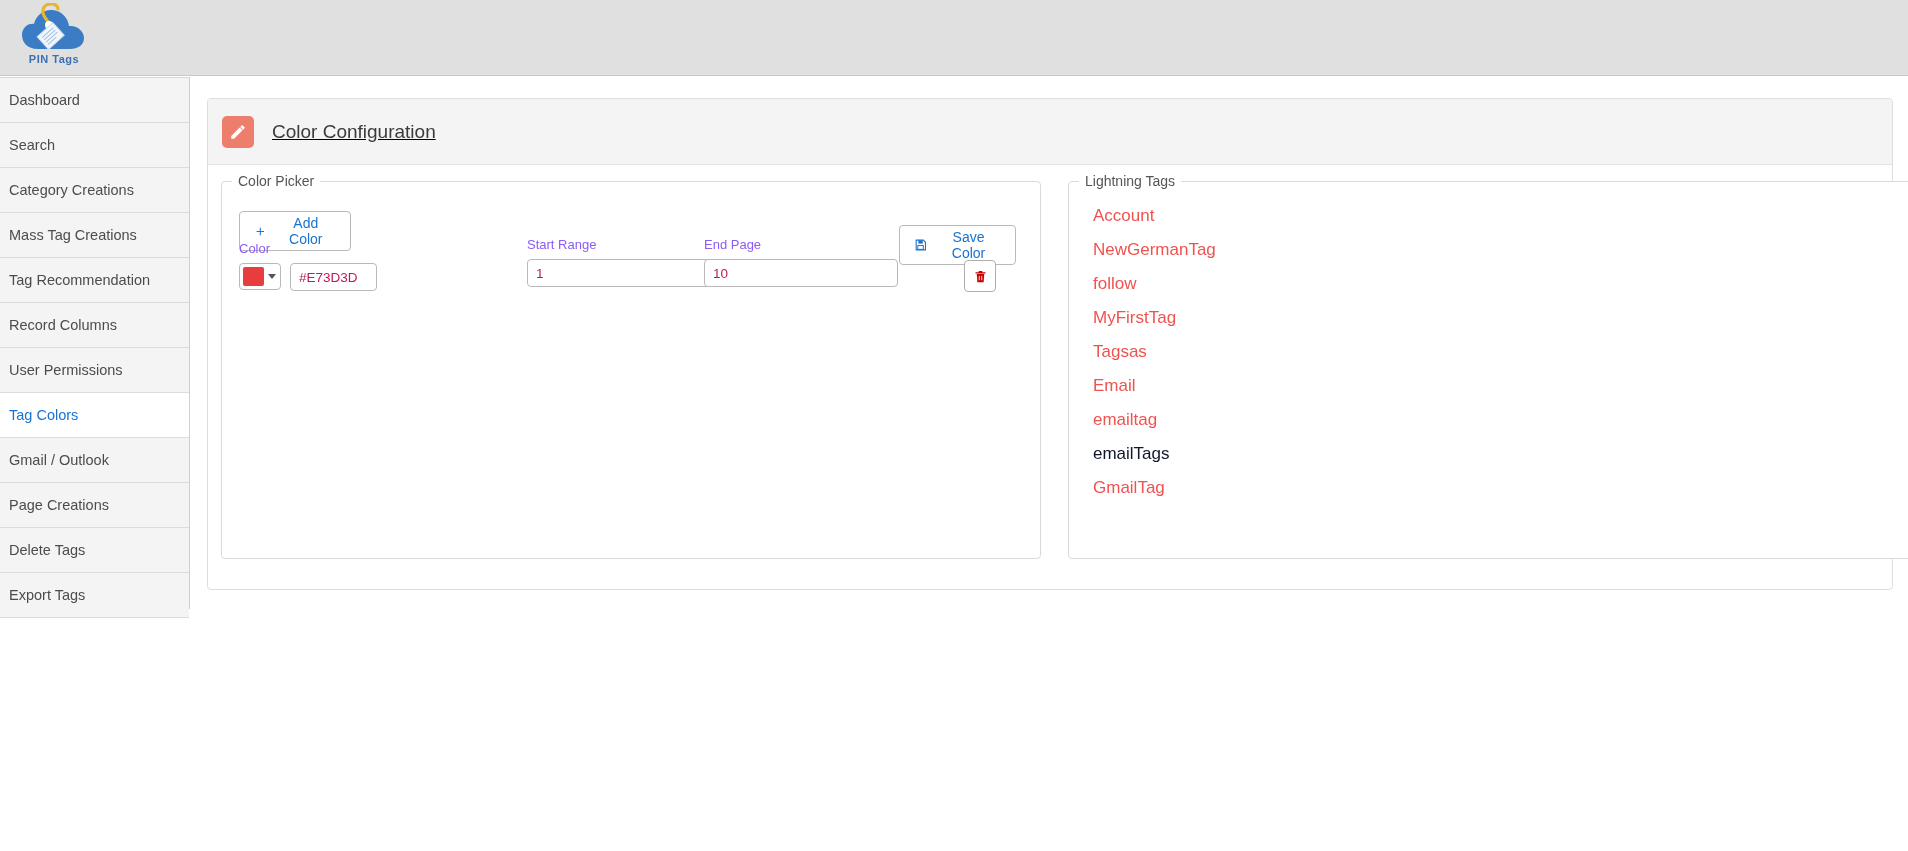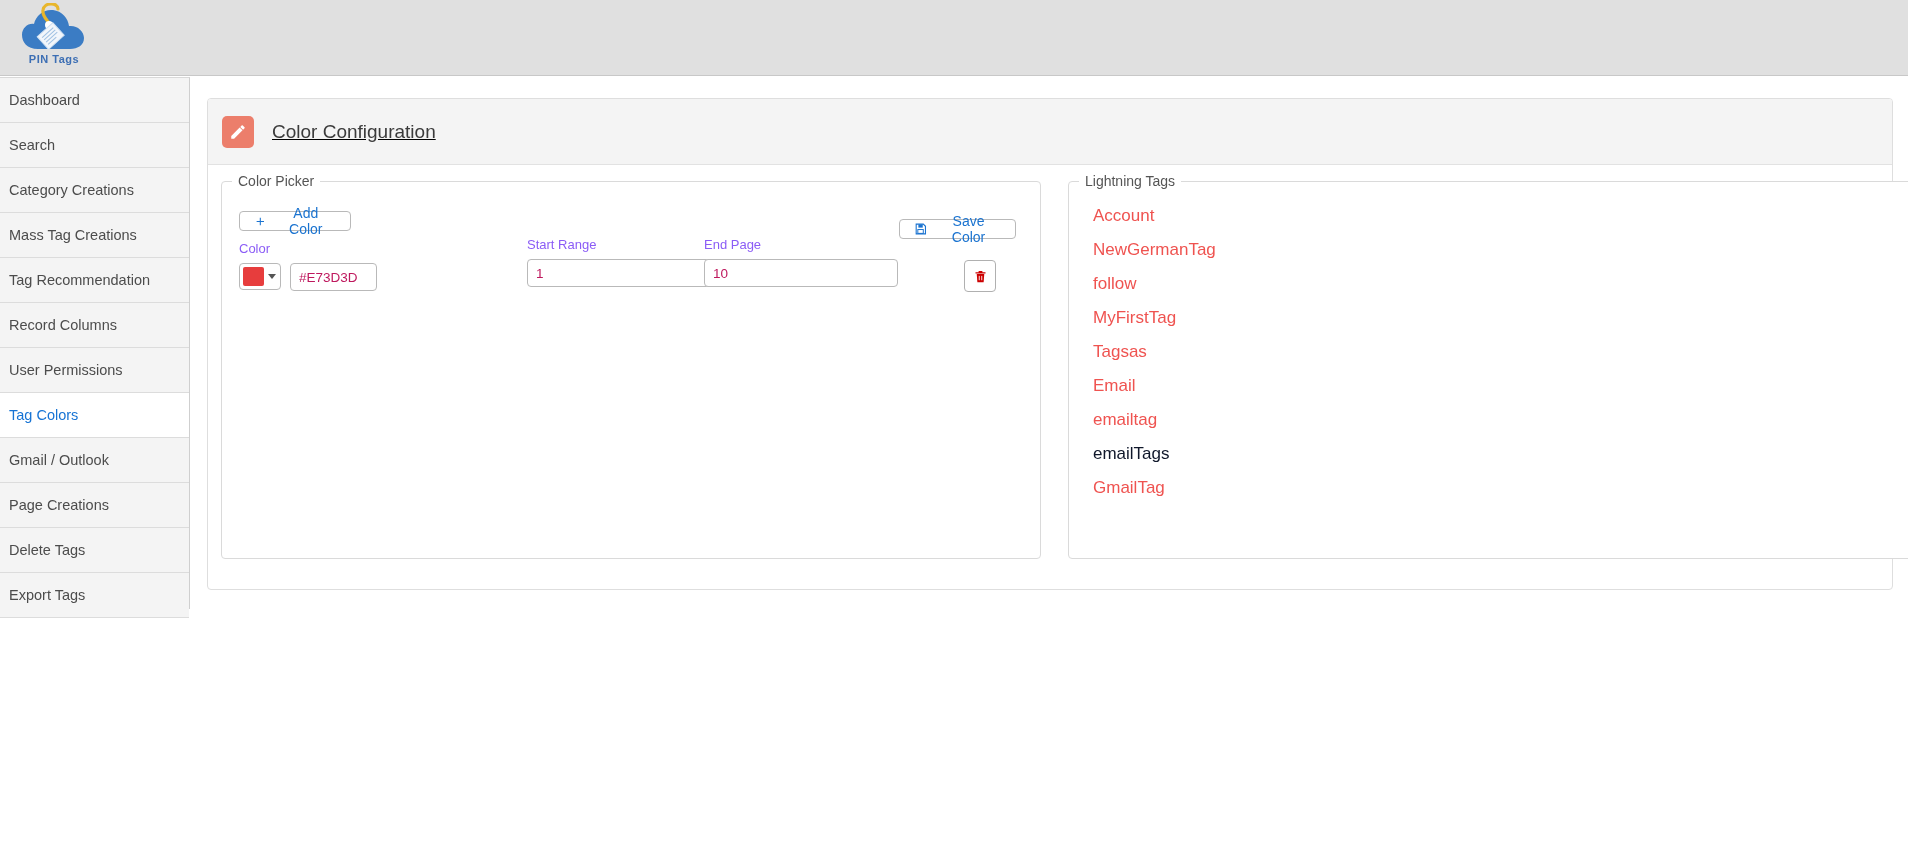"Add Color" .btn { height: 20px -> 40px }
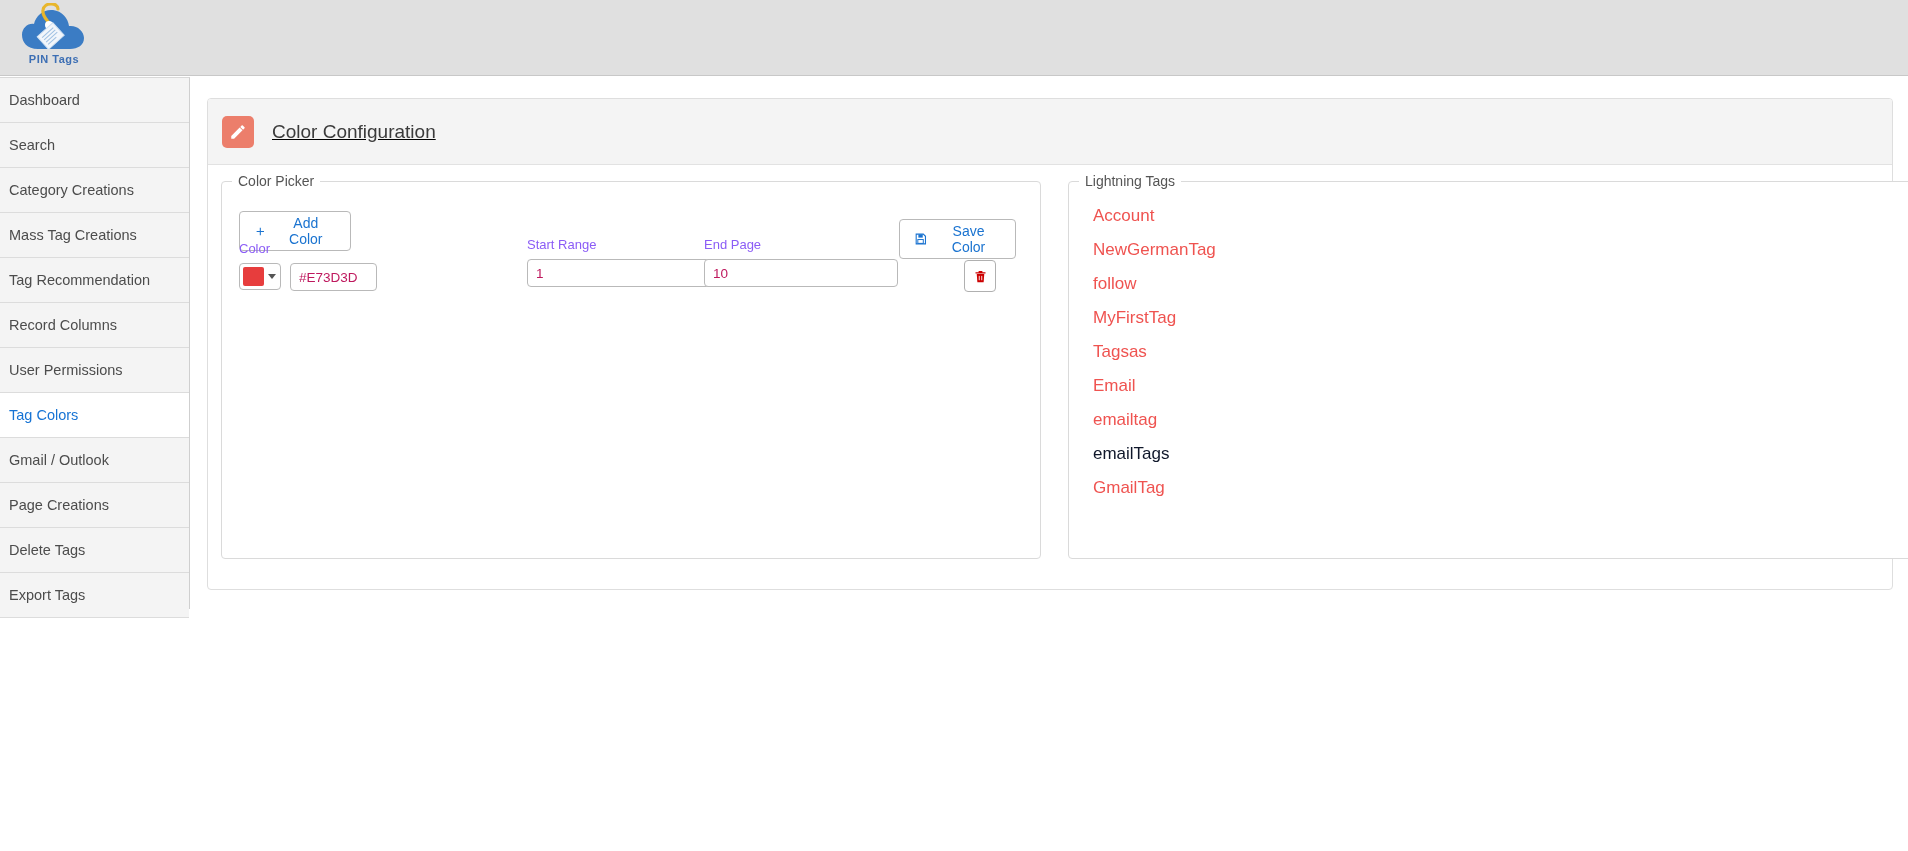"Save Color" #save-color-btn { top: 30px -> 36px }
